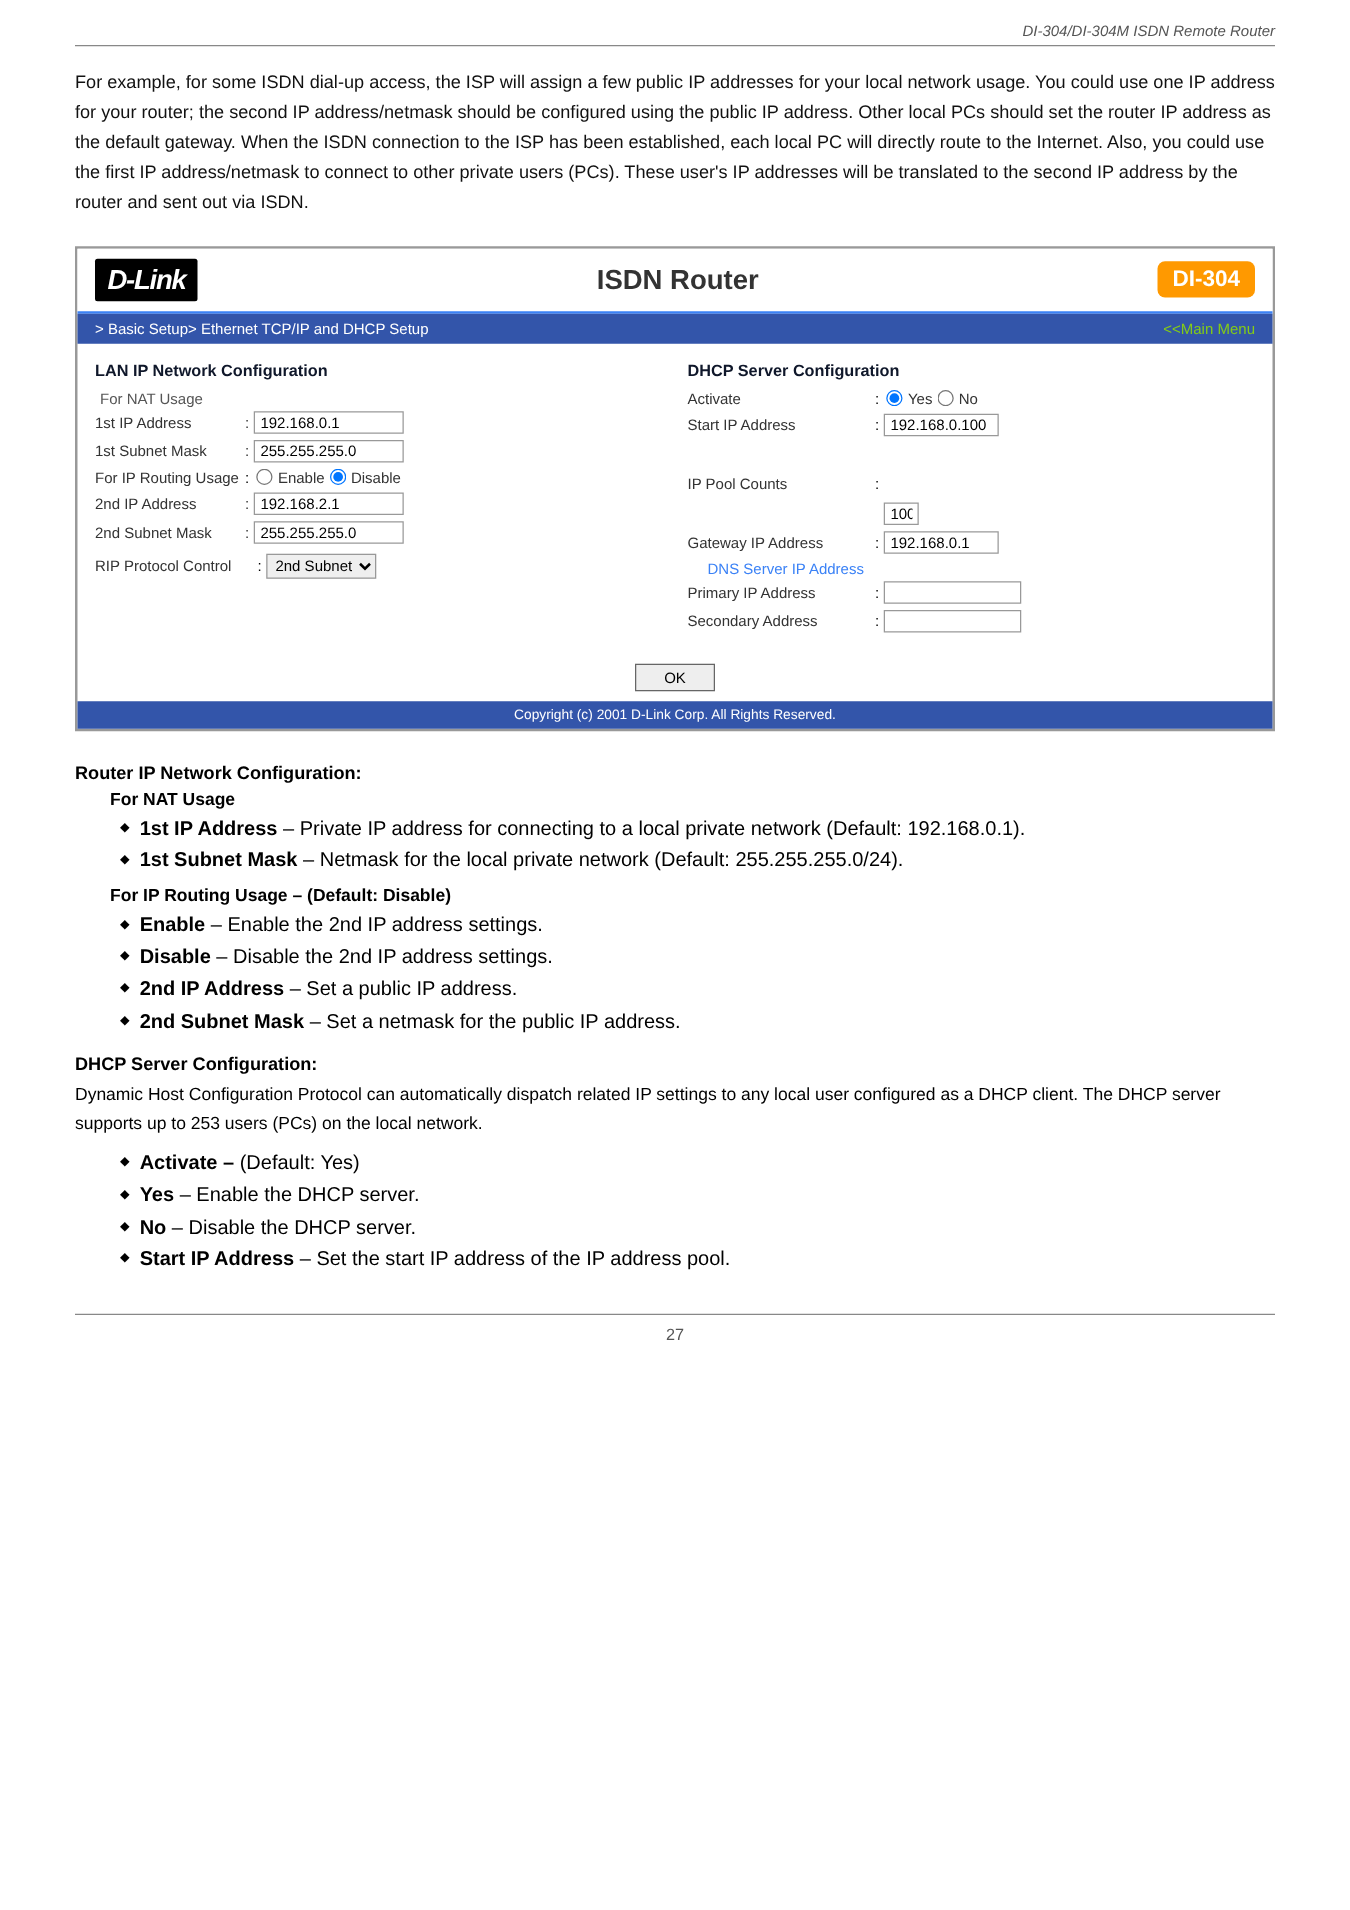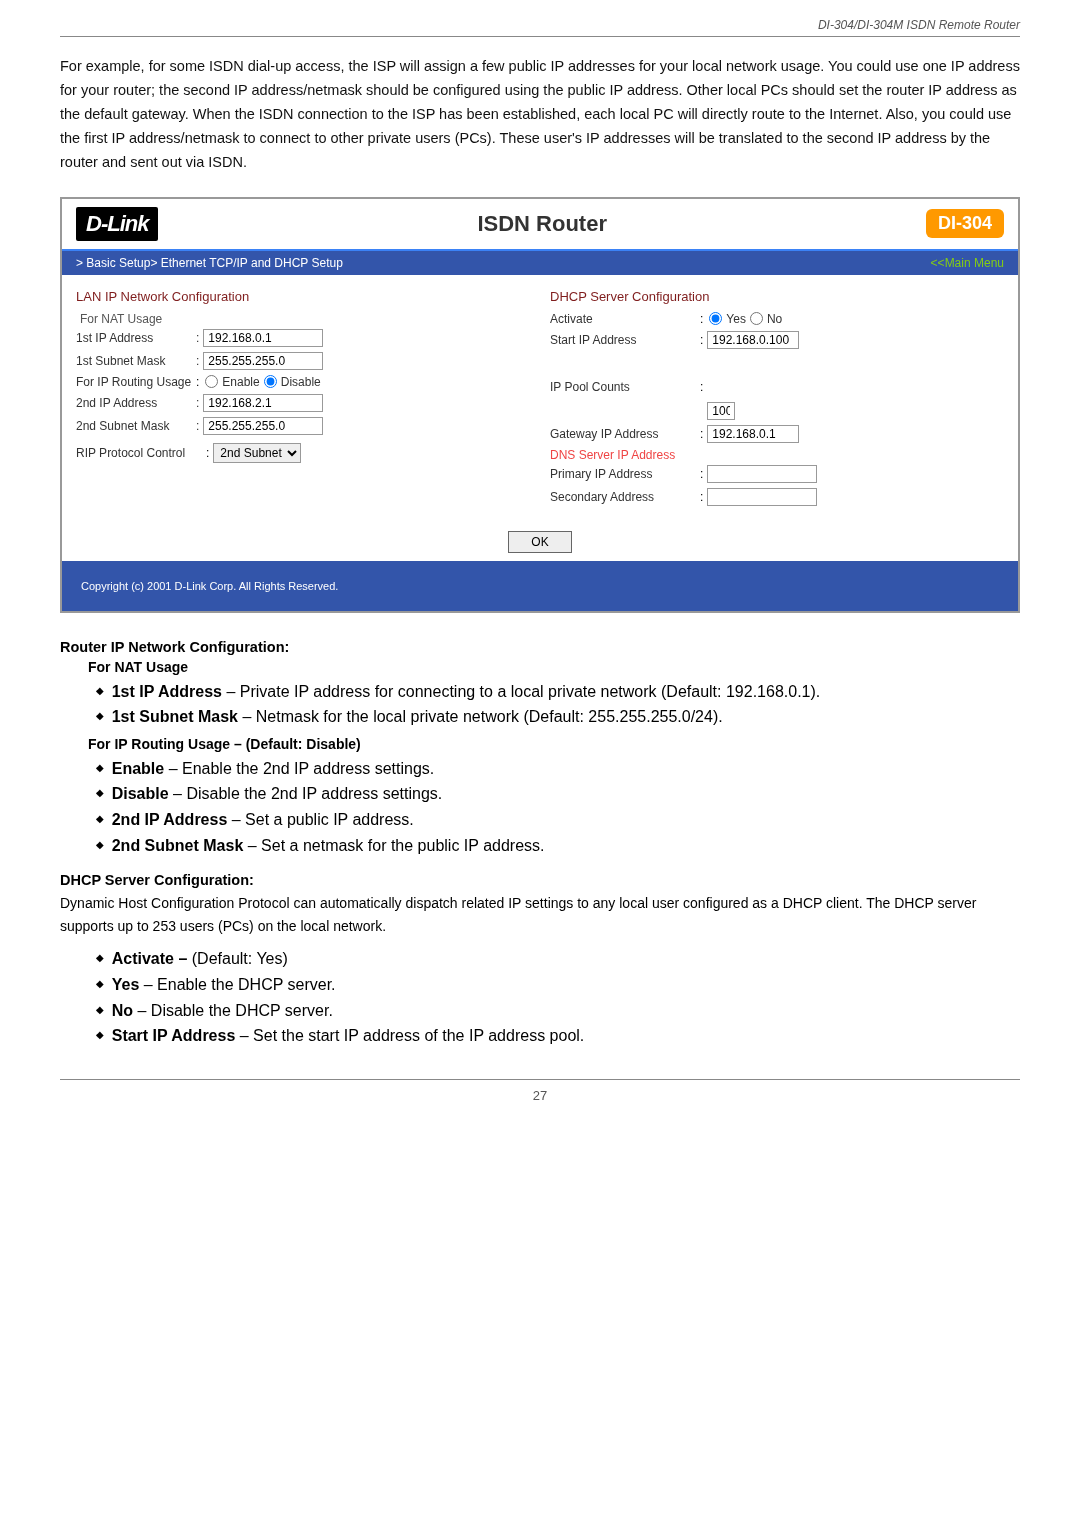"LAN IP Network Configuration" .config-section-title { color: #7f1d1d -> #0f172a; font-weight: normal -> bold }
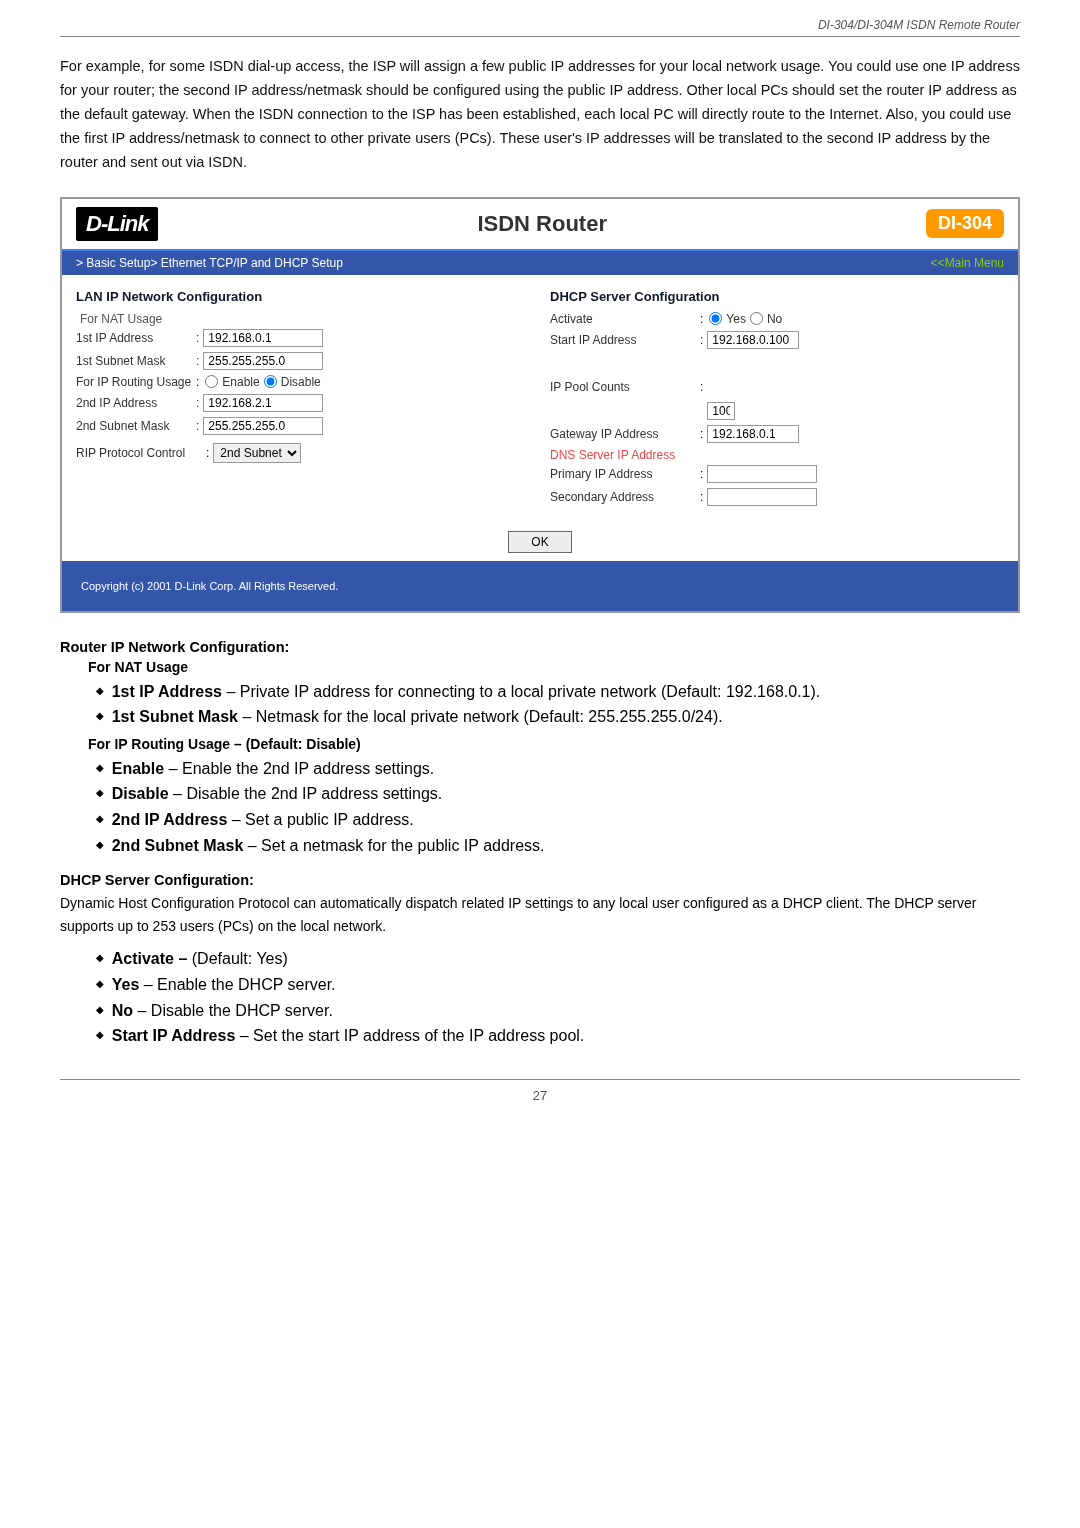"DNS Server IP Address" .dns-label { color: #ef4444 -> #3b82f6; margin-left: 0 -> 16px }
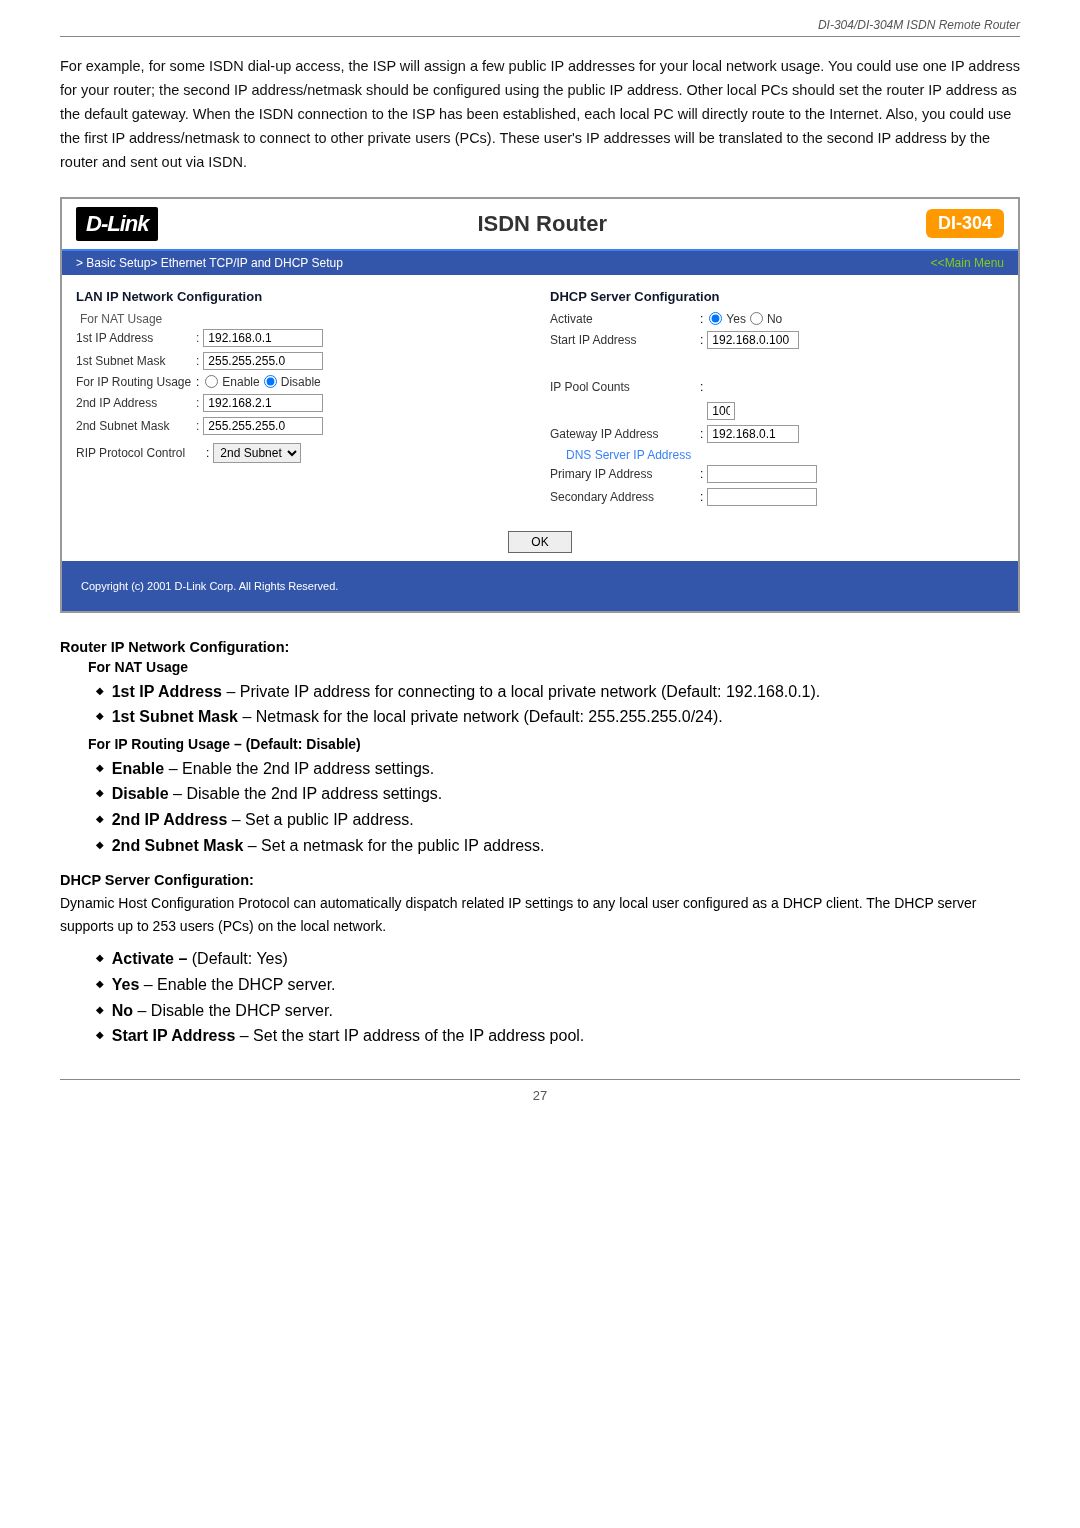"Copyright (c) 2001 D-Link Corp." .router-footer-bar { padding: 19px -> 5px; text-align: none -> center }
